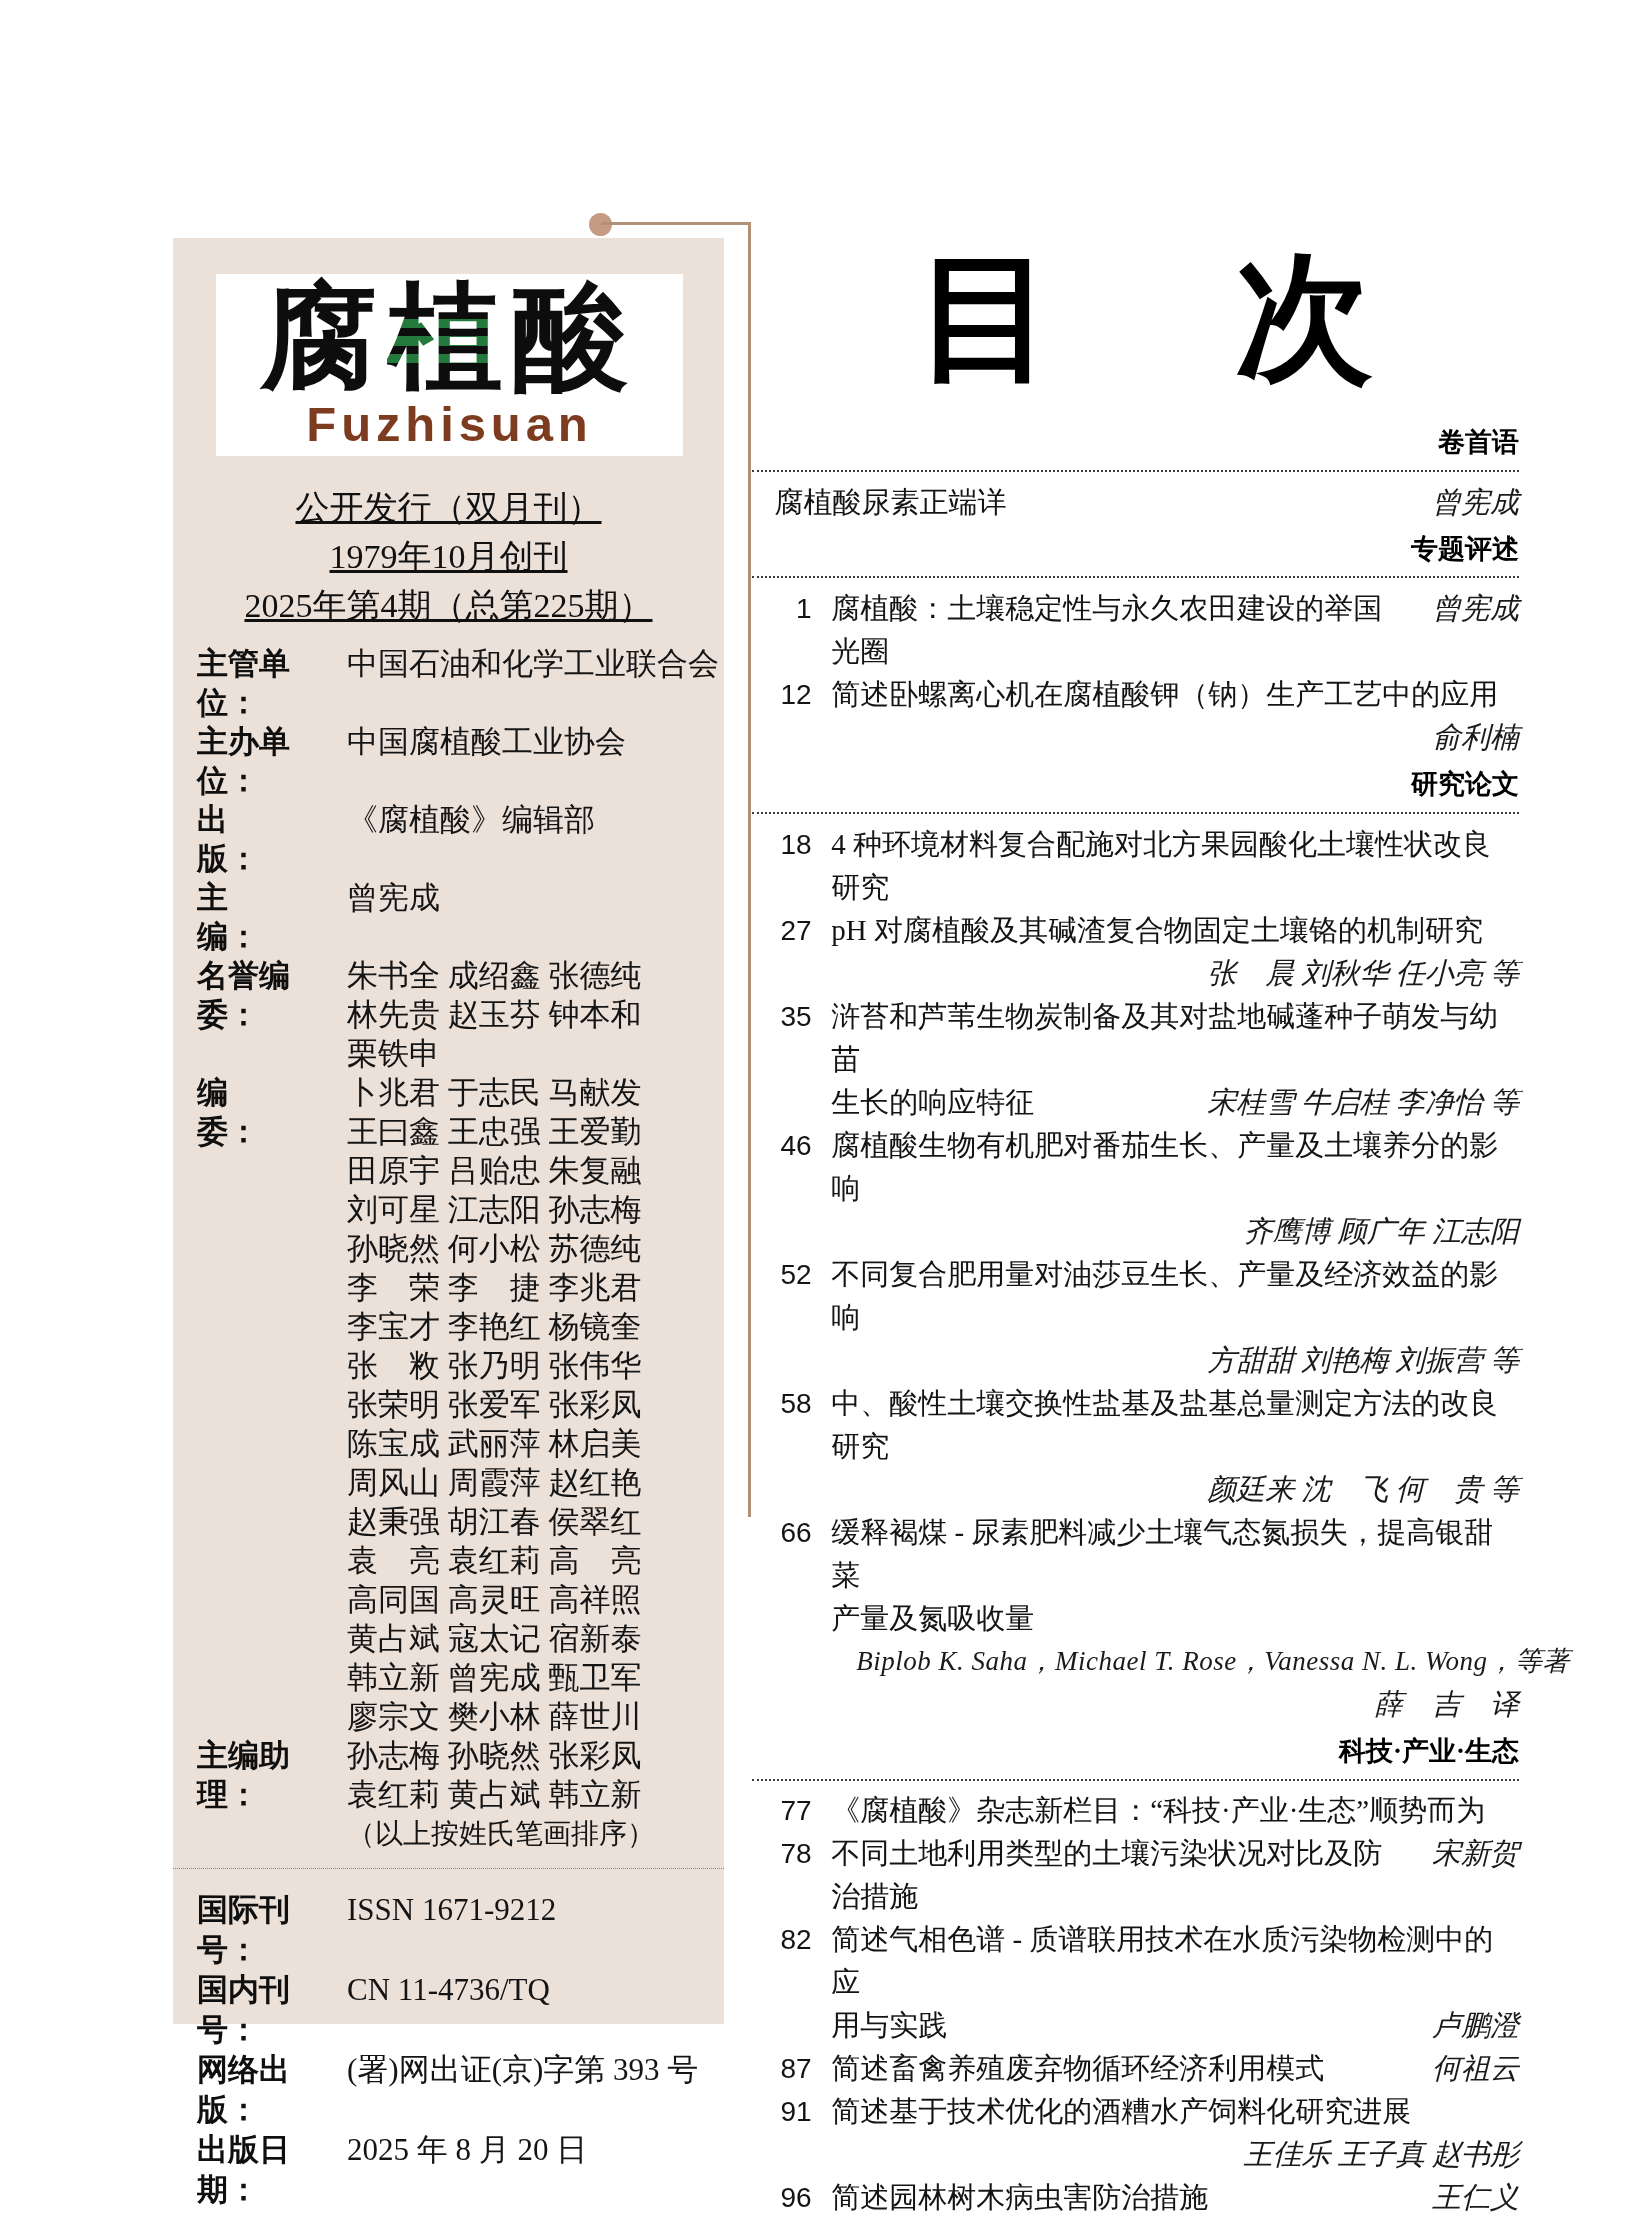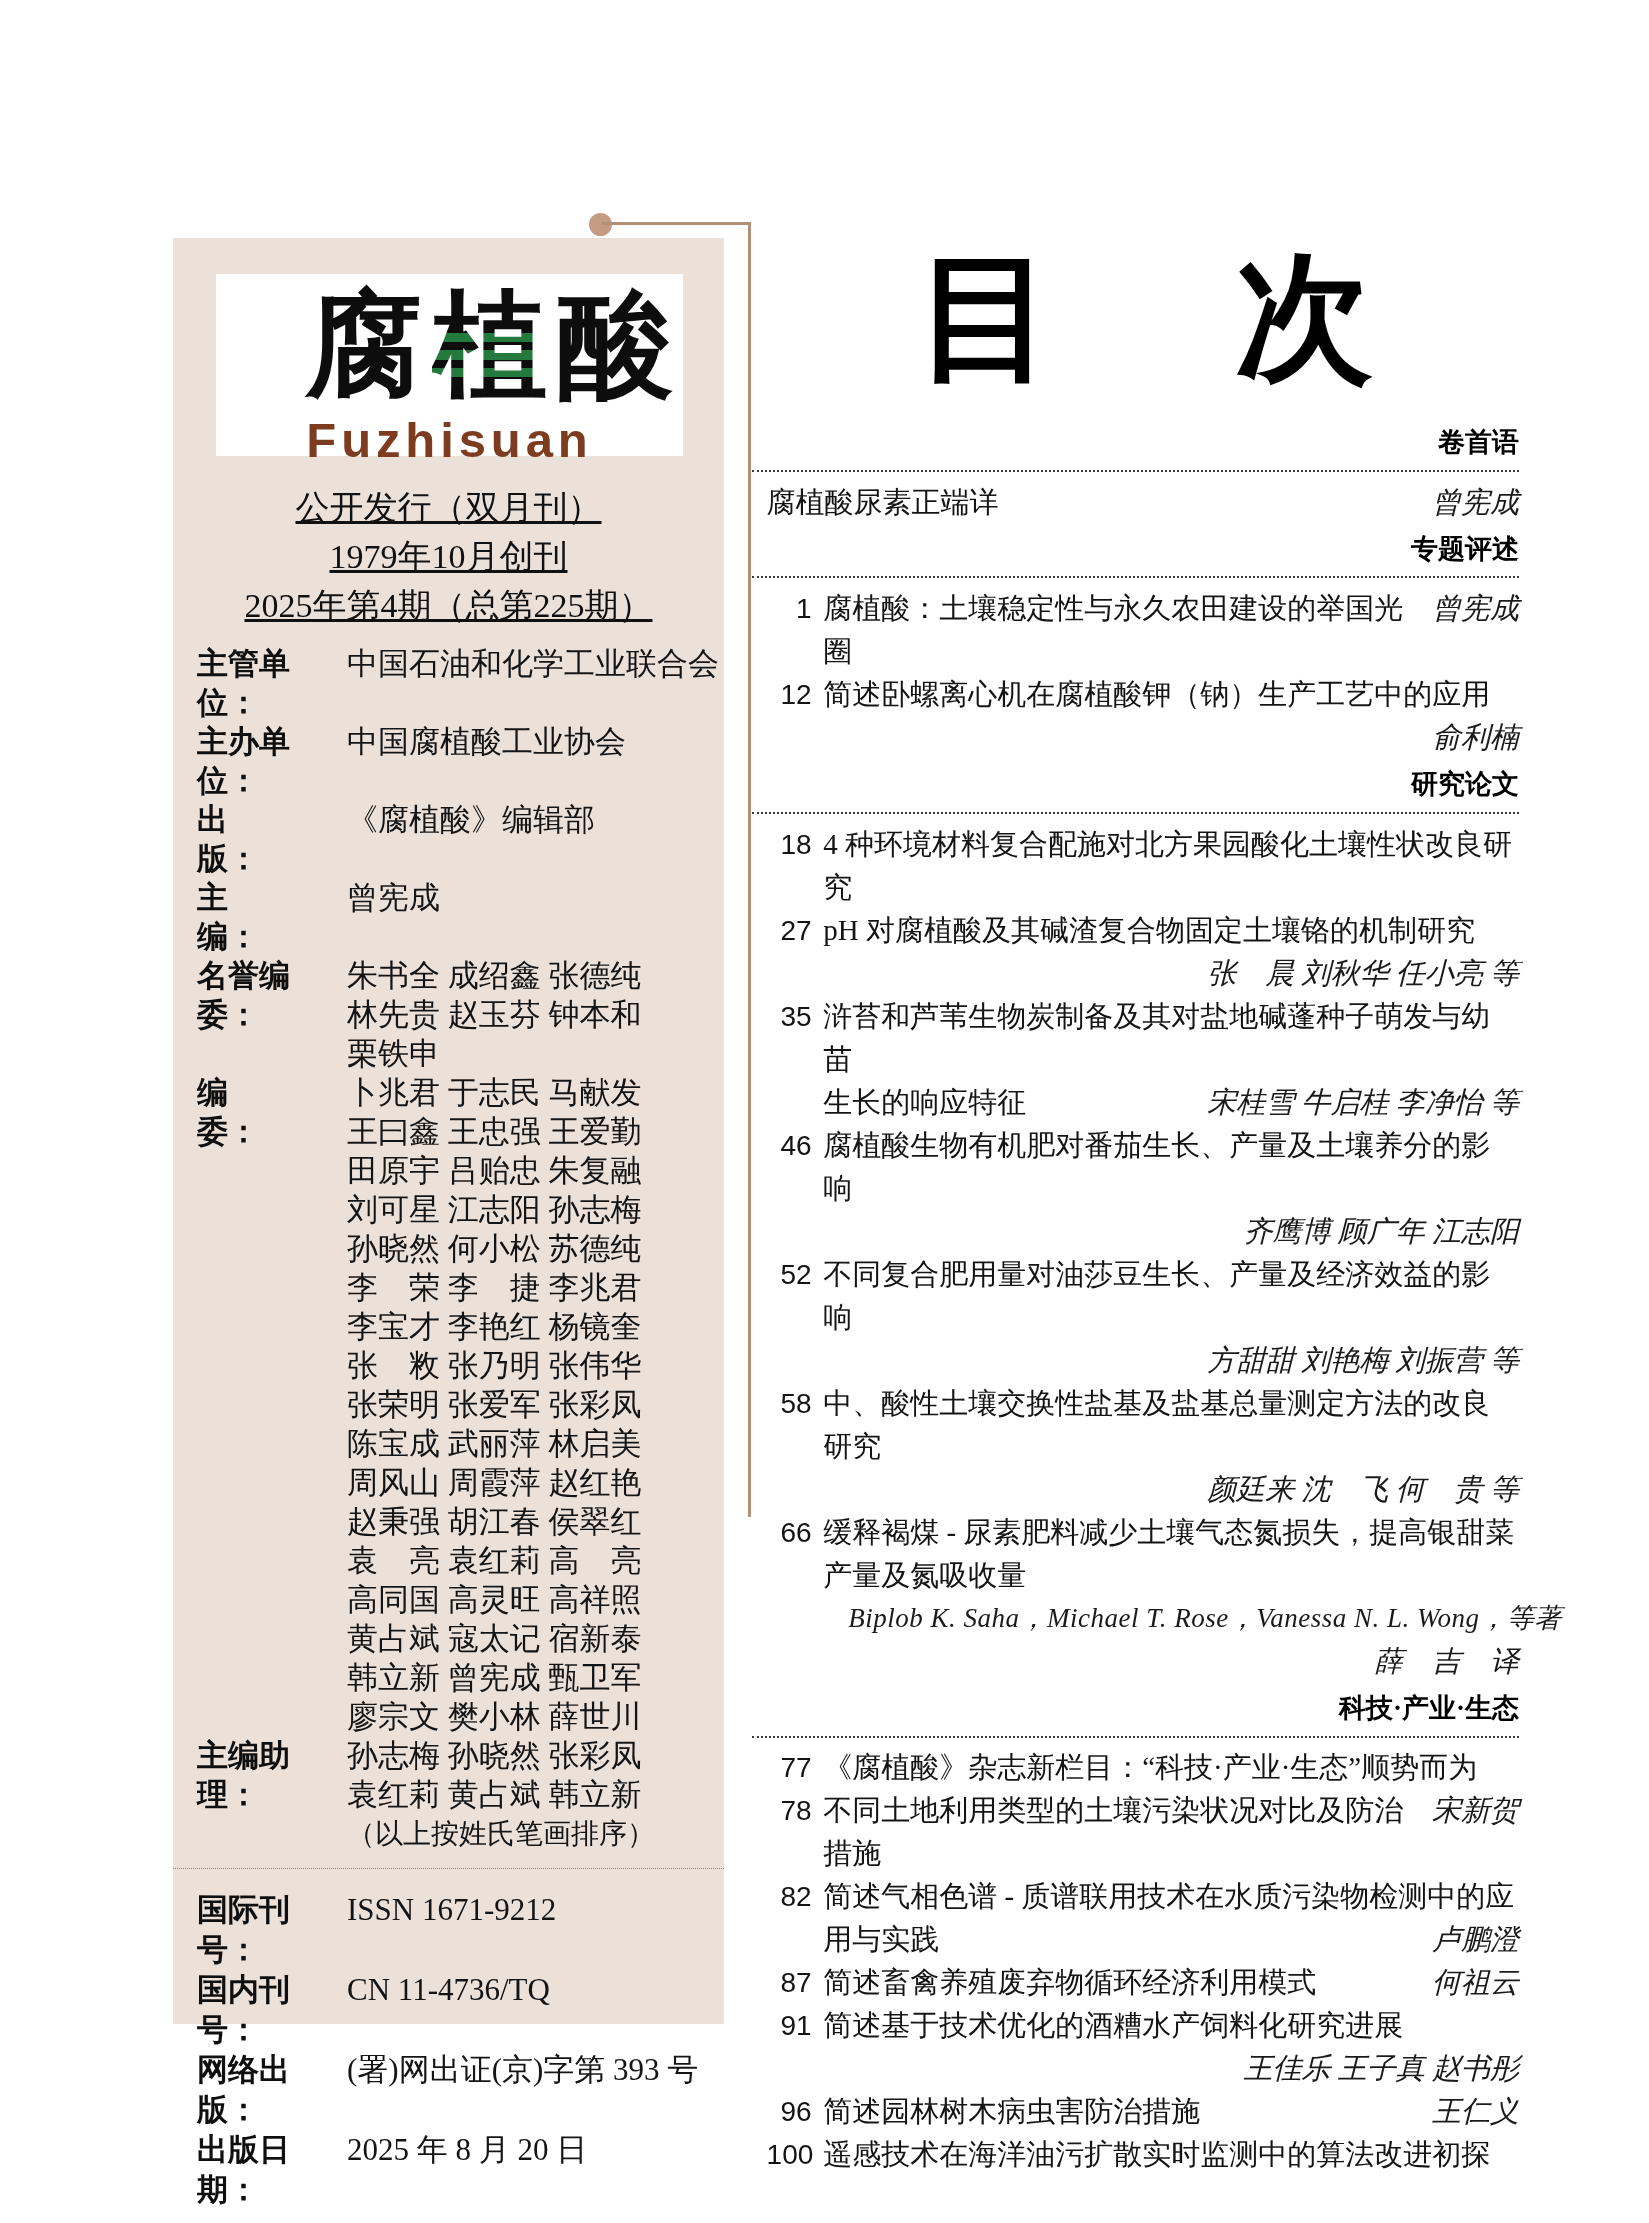"腐植酸" .logo-cn { font-family: Liberation Mono, monospace -> Liberation Serif, serif; margin-top: 19px -> 3px; text-align: right -> none }
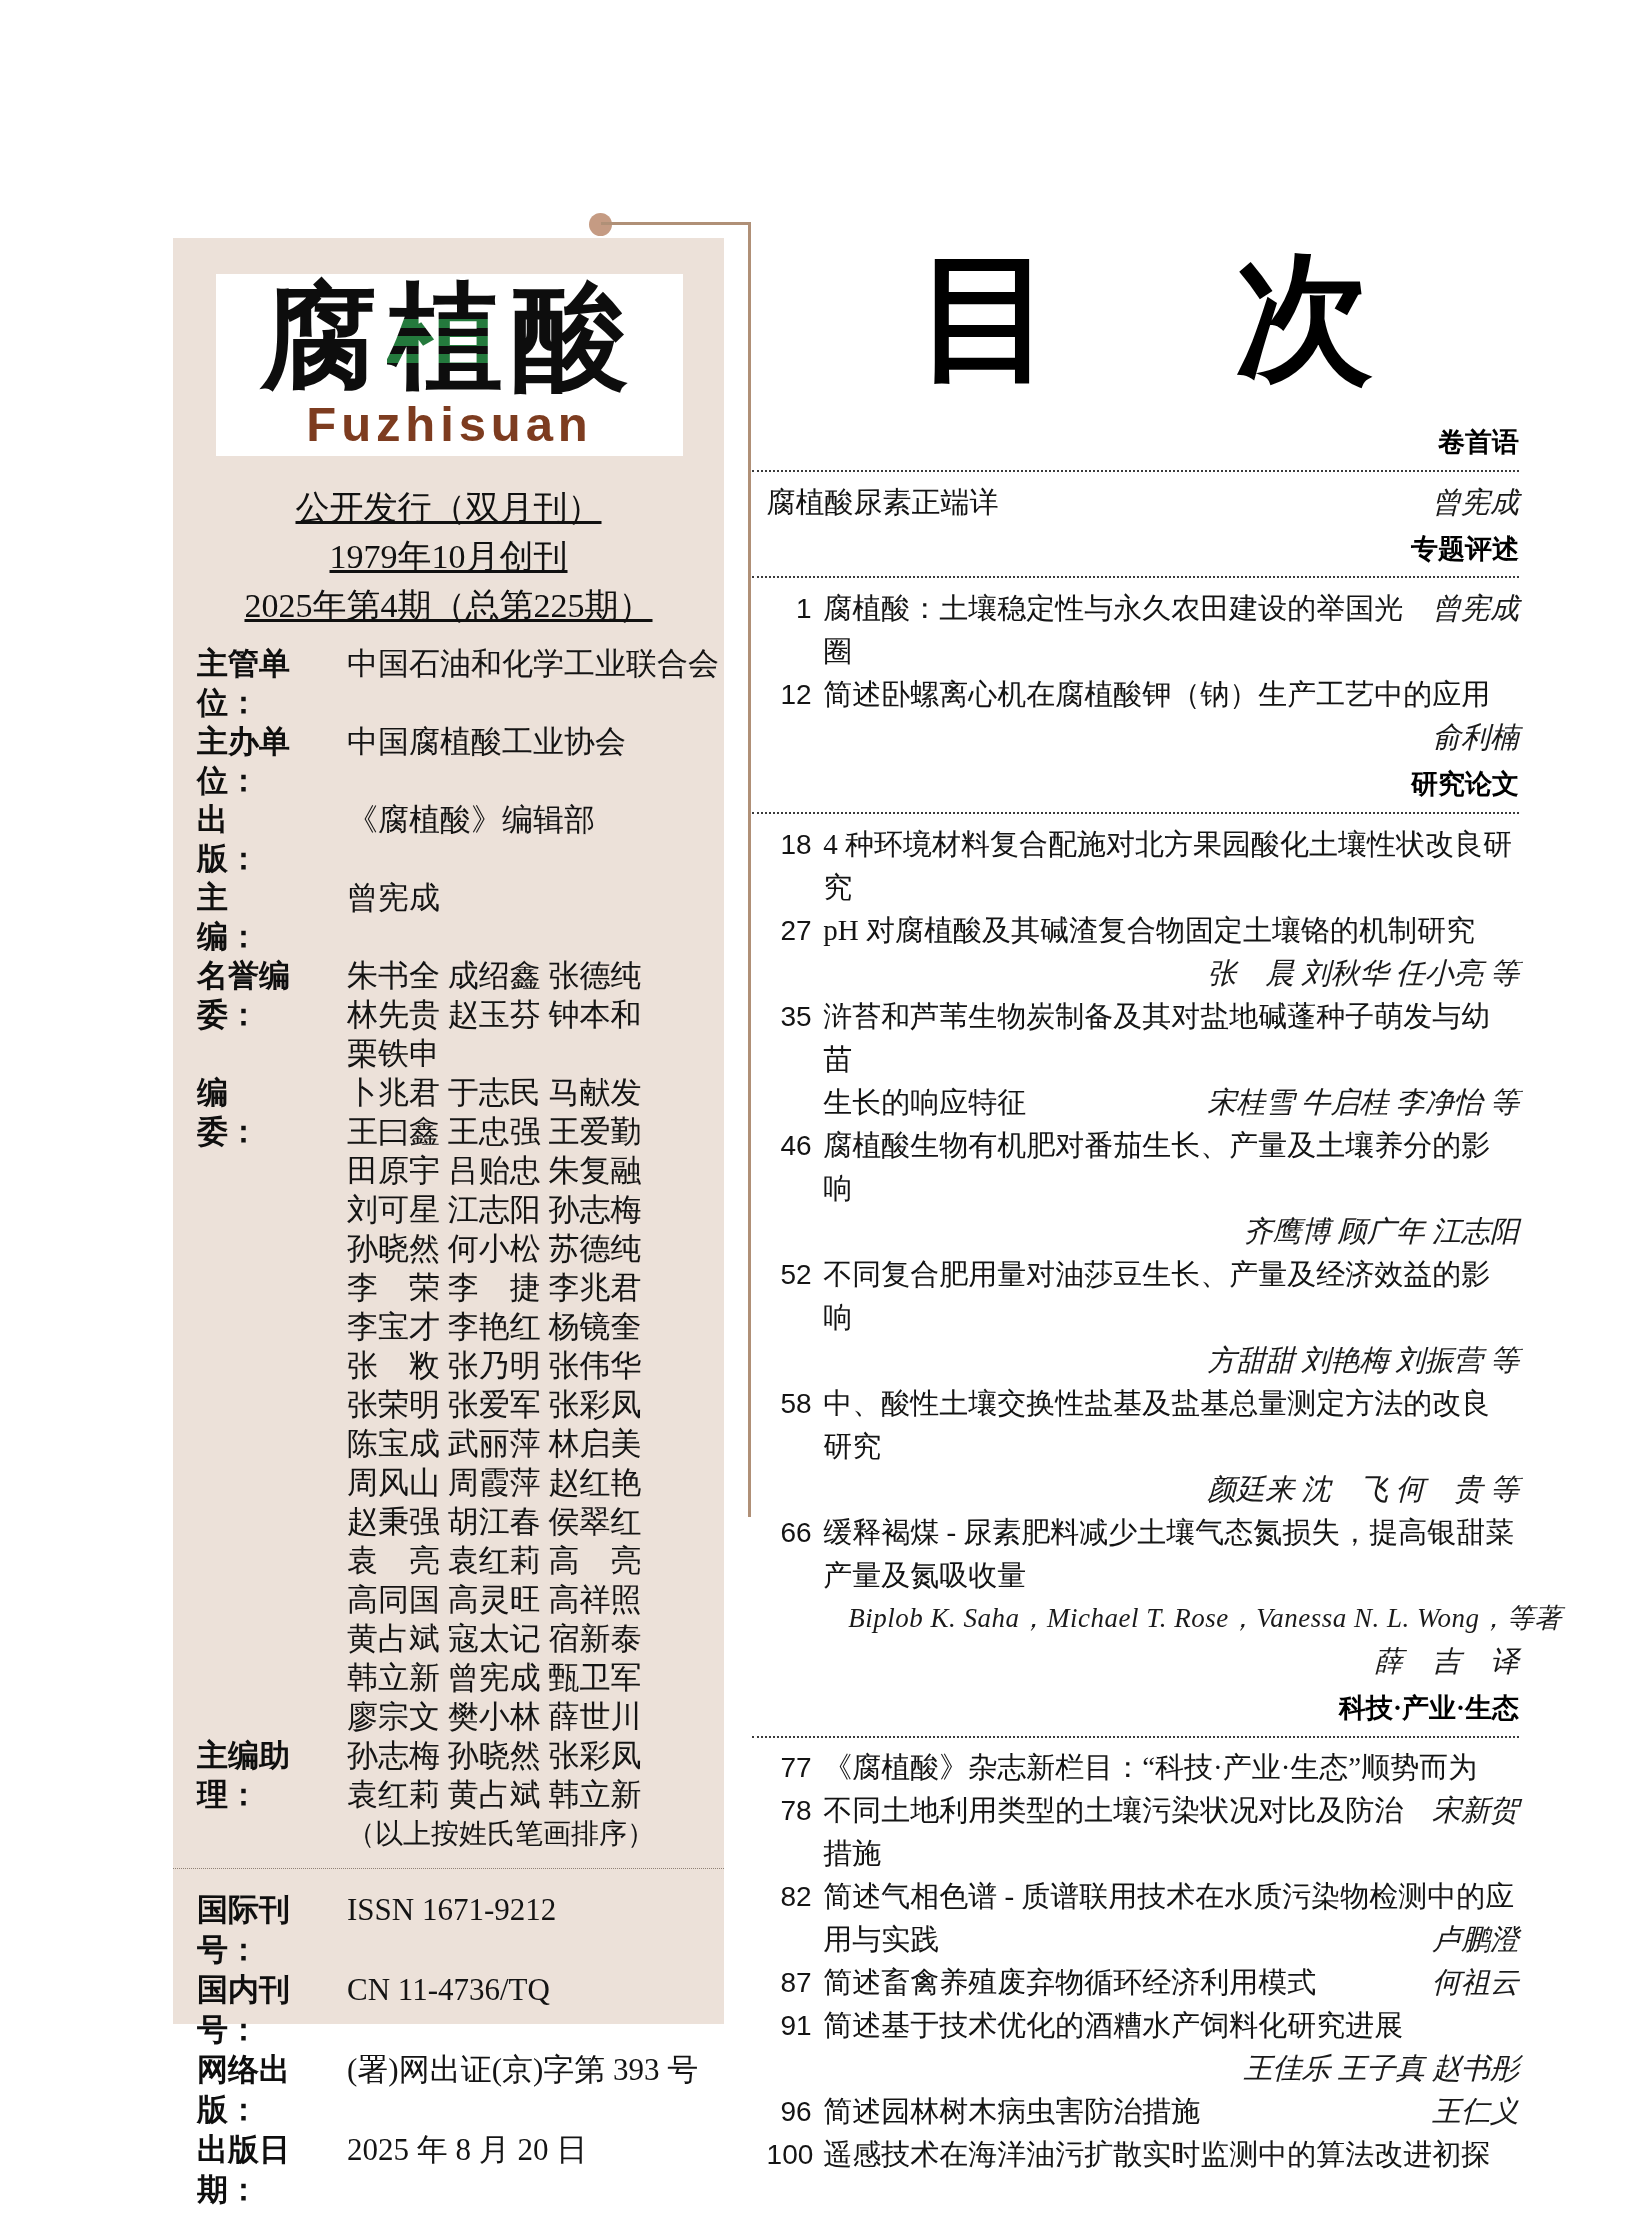"腐植酸尿素正端详" .toc-text { margin-left: none -> 8px }
